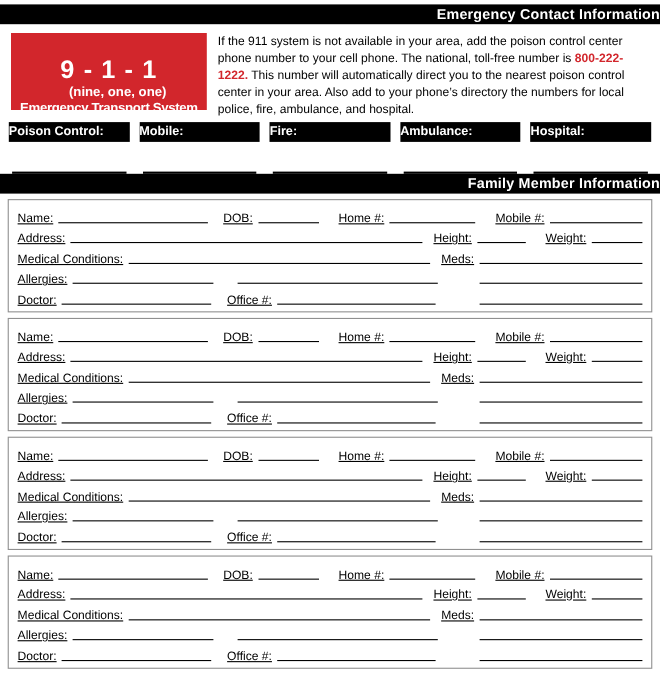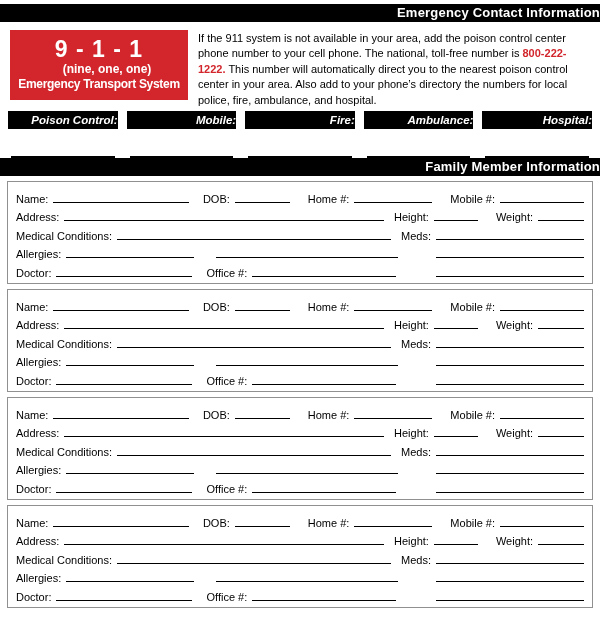"9 - 1 - 1" .red-num { padding-top: 7px -> 21px }
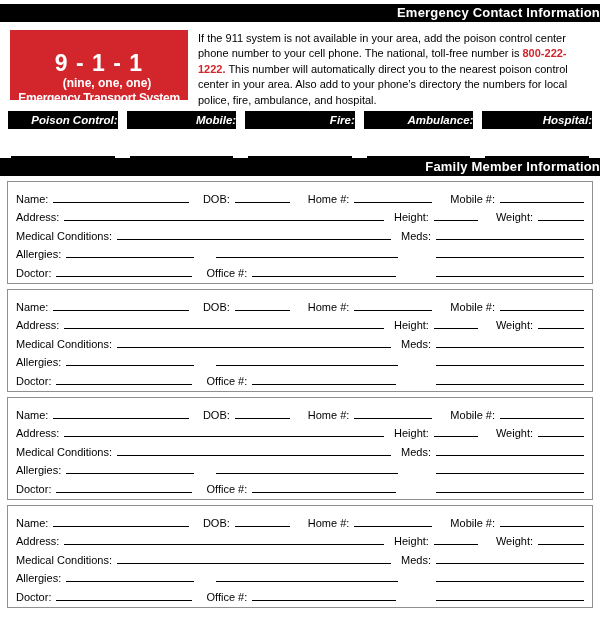"Poison Control:" .label-box { font-style: italic -> none; text-align: right -> left }
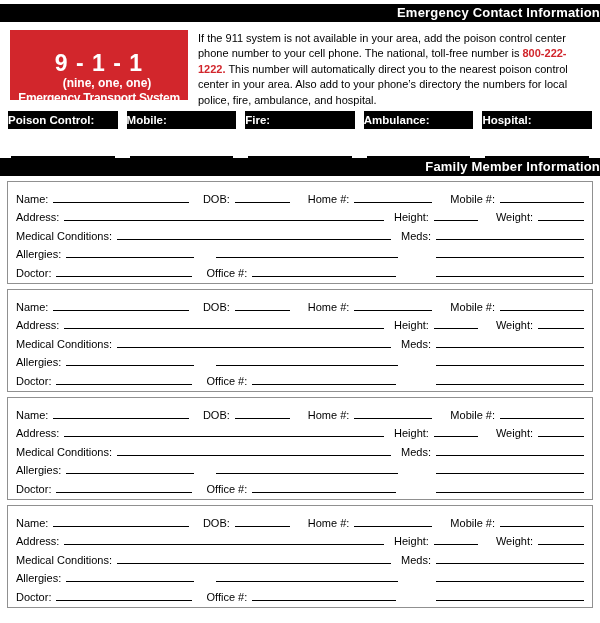"Name:" #members { text-decoration: none -> underline }
